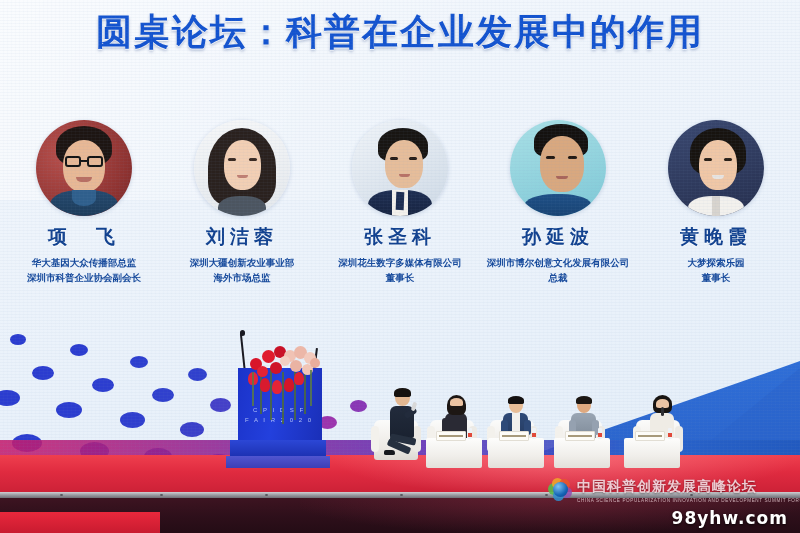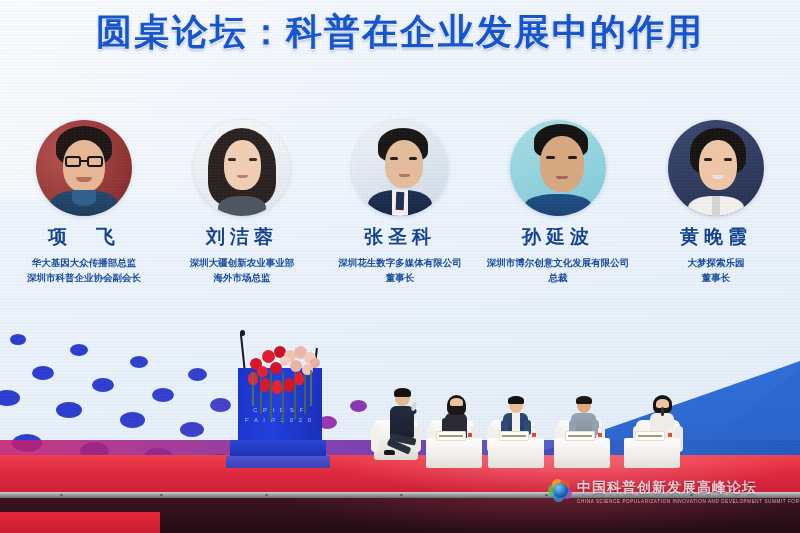"中国科普创新发展高峰论坛" .logo { align-items: center -> flex-start }
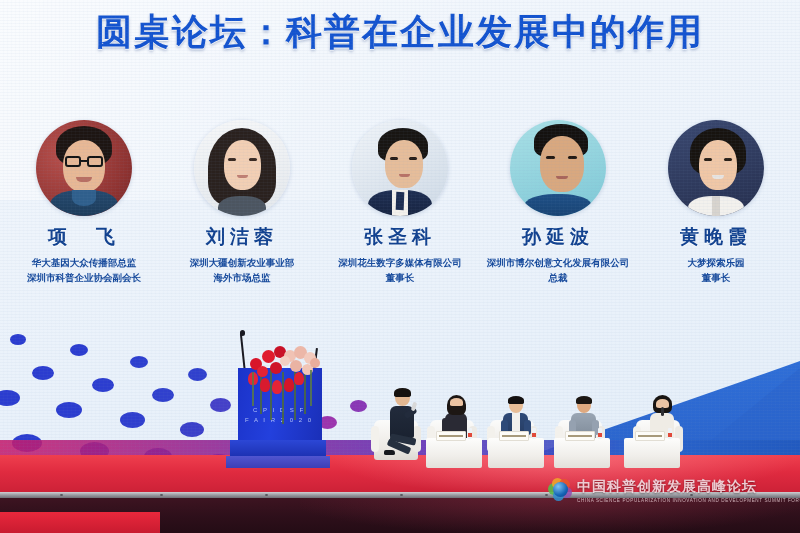"98yhw.com" div.watermark { html: none -> <div>98yhw.com</div> }
